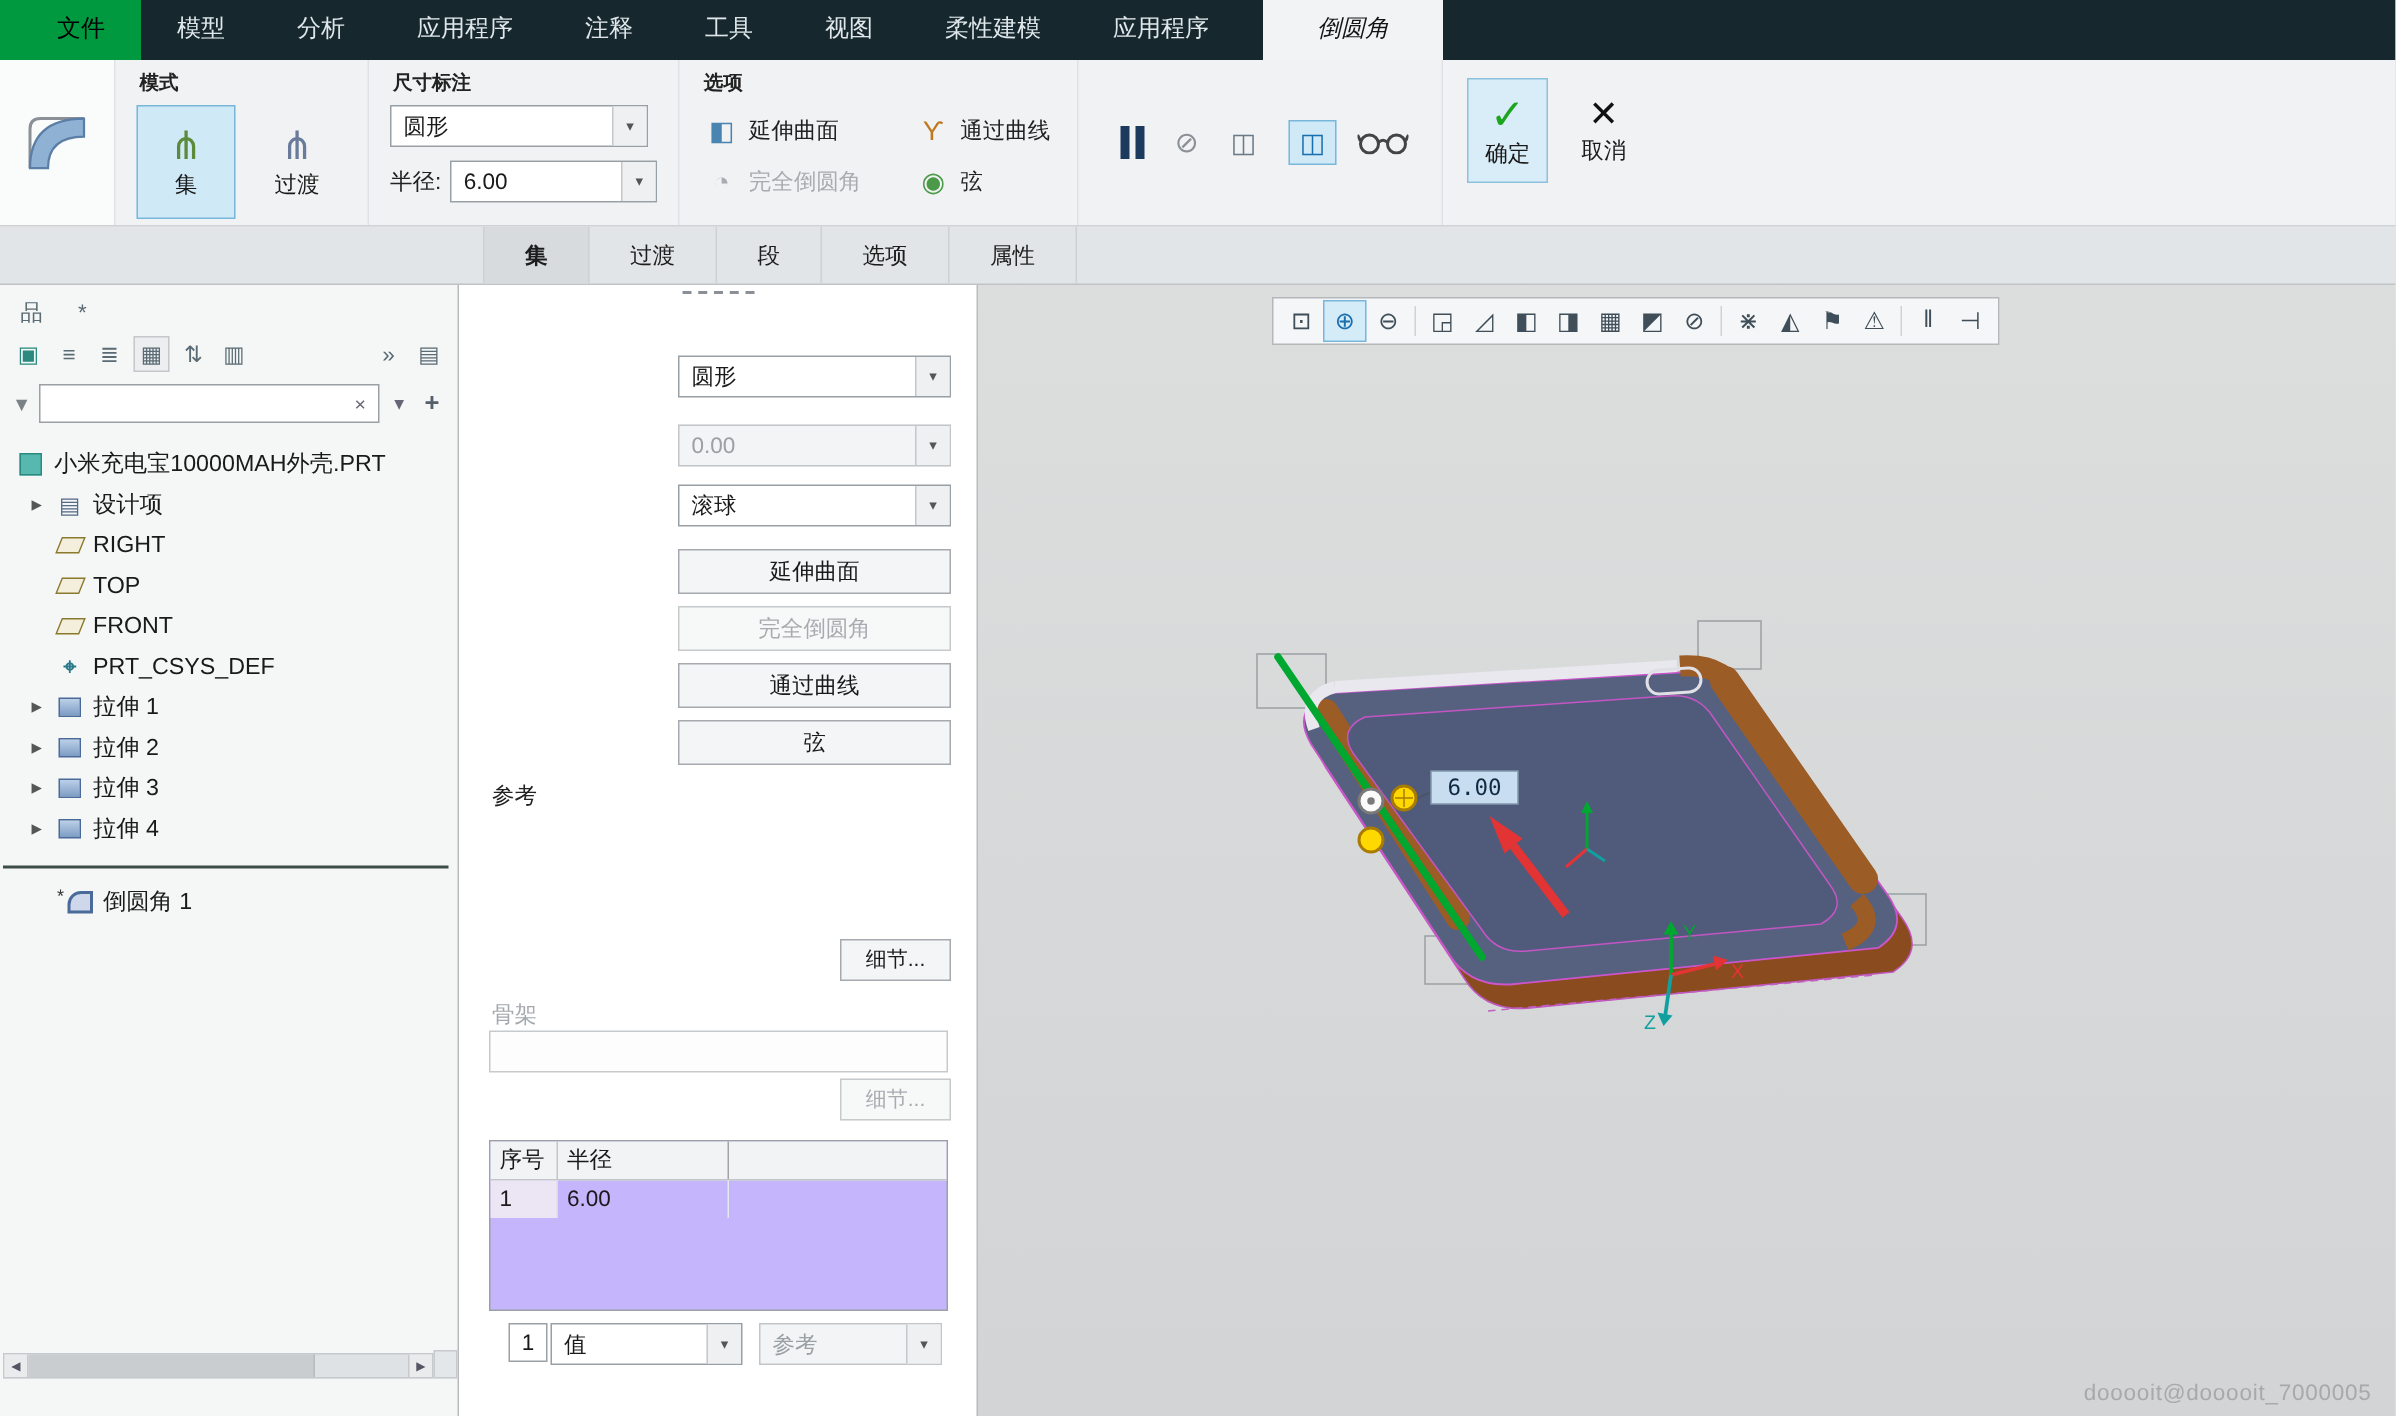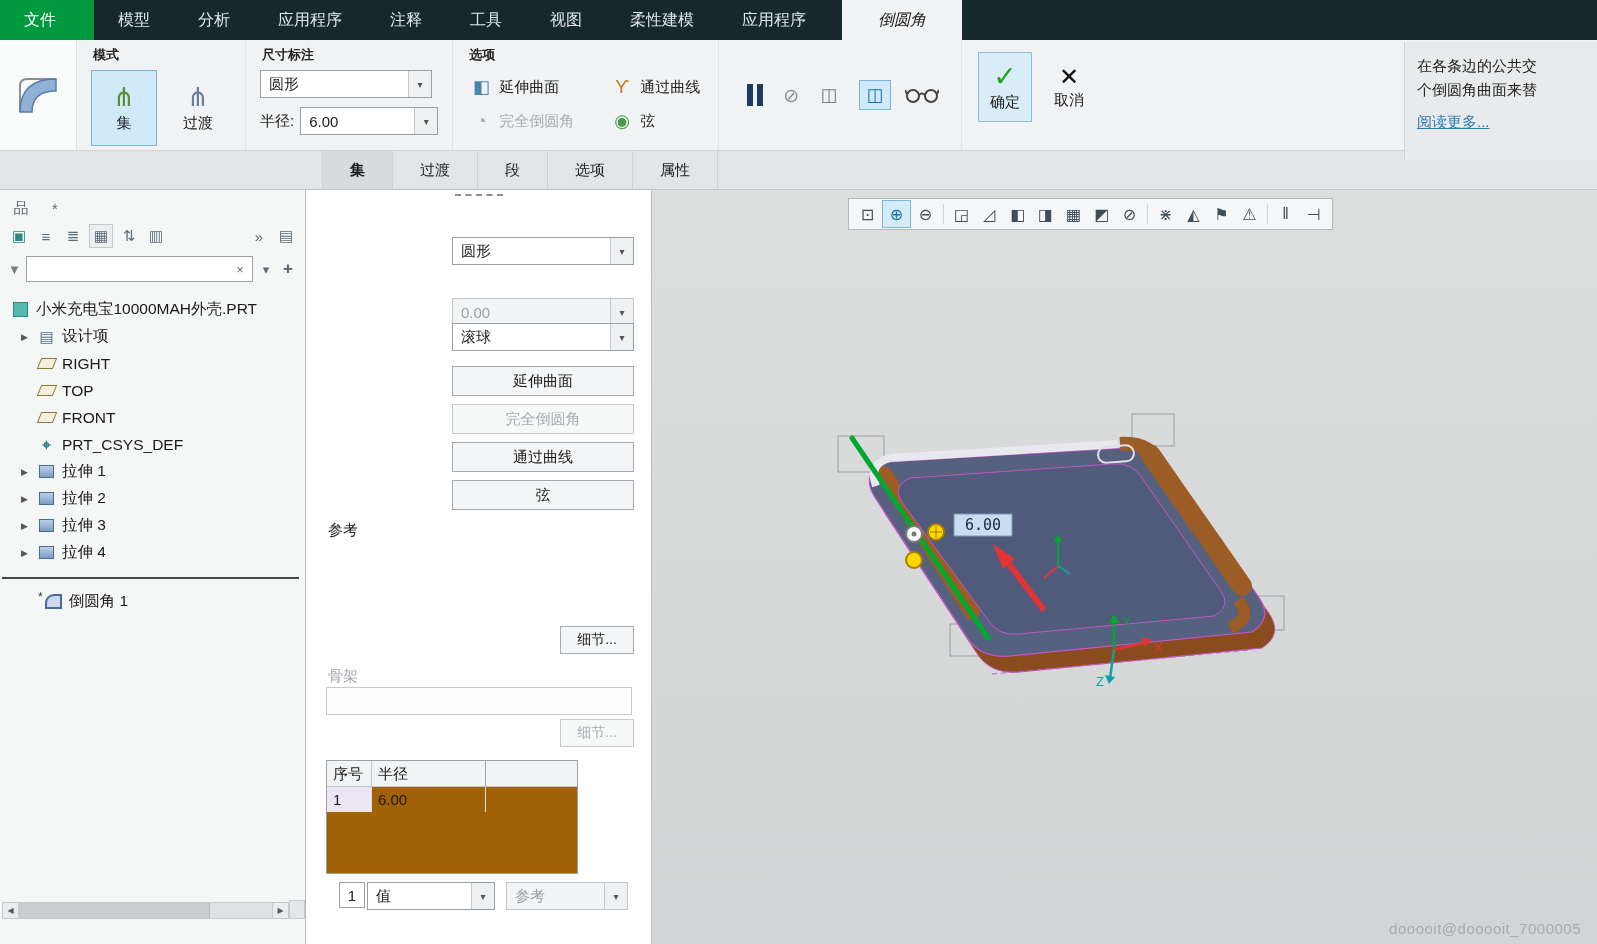"文件" .mtab.file { color: #ffffff -> #000000; text-align: left -> right }
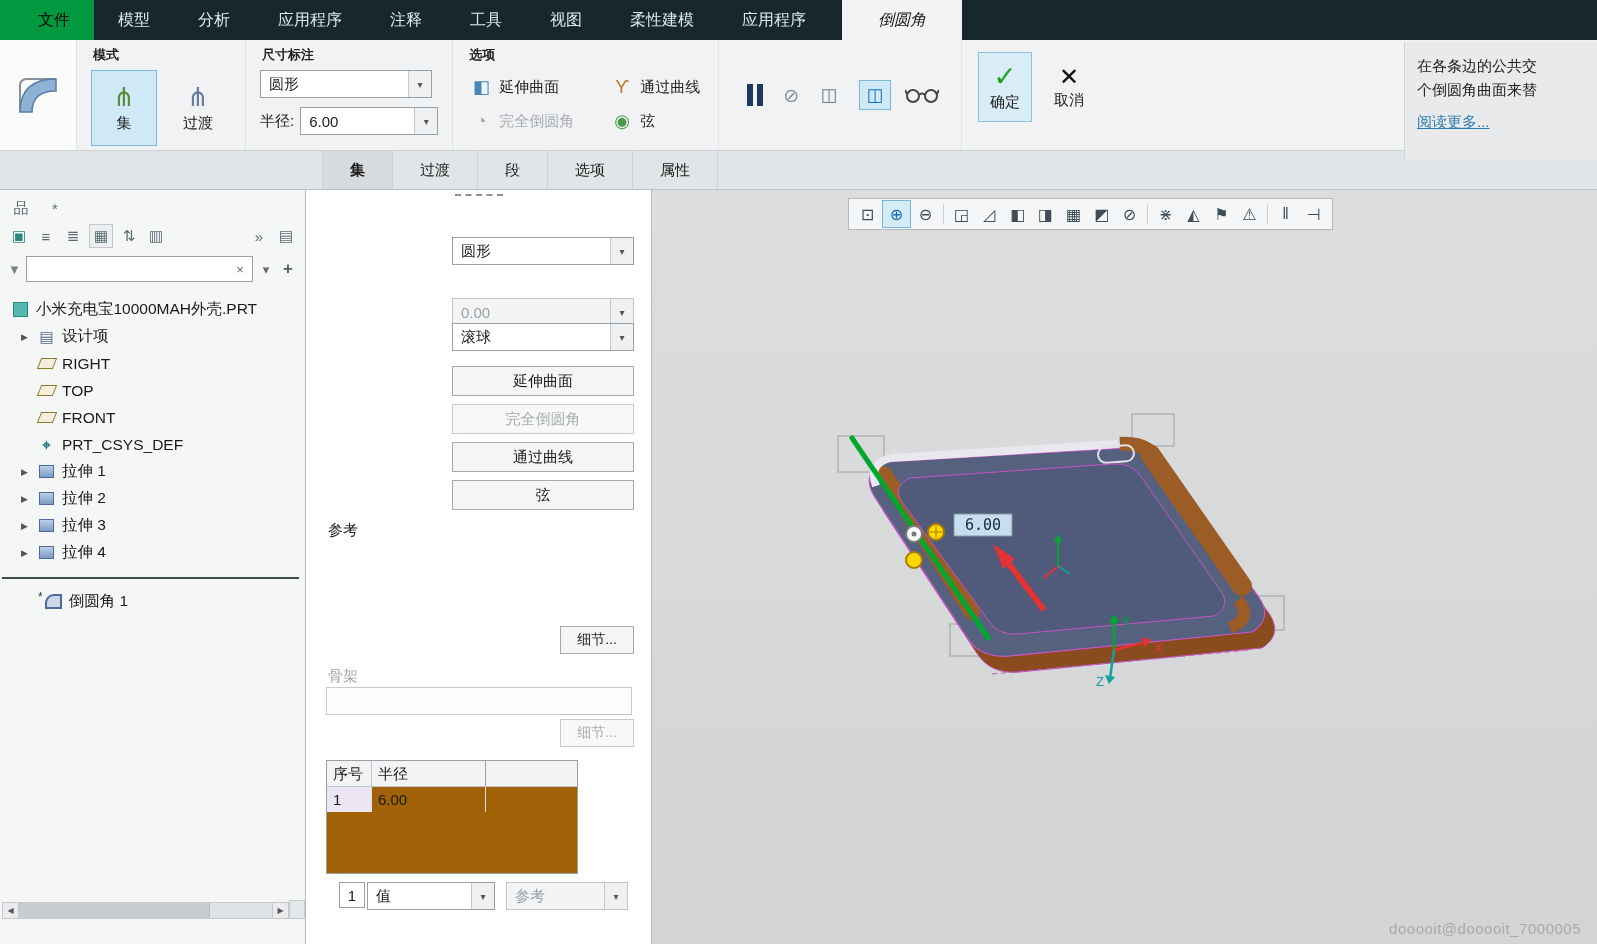"在各条边的公共交" div.help { html: <div> <div>在各条边的公共交</div> <div>个倒圆角曲面来替</div> <span>阅读更多...</span> </div> -> none }
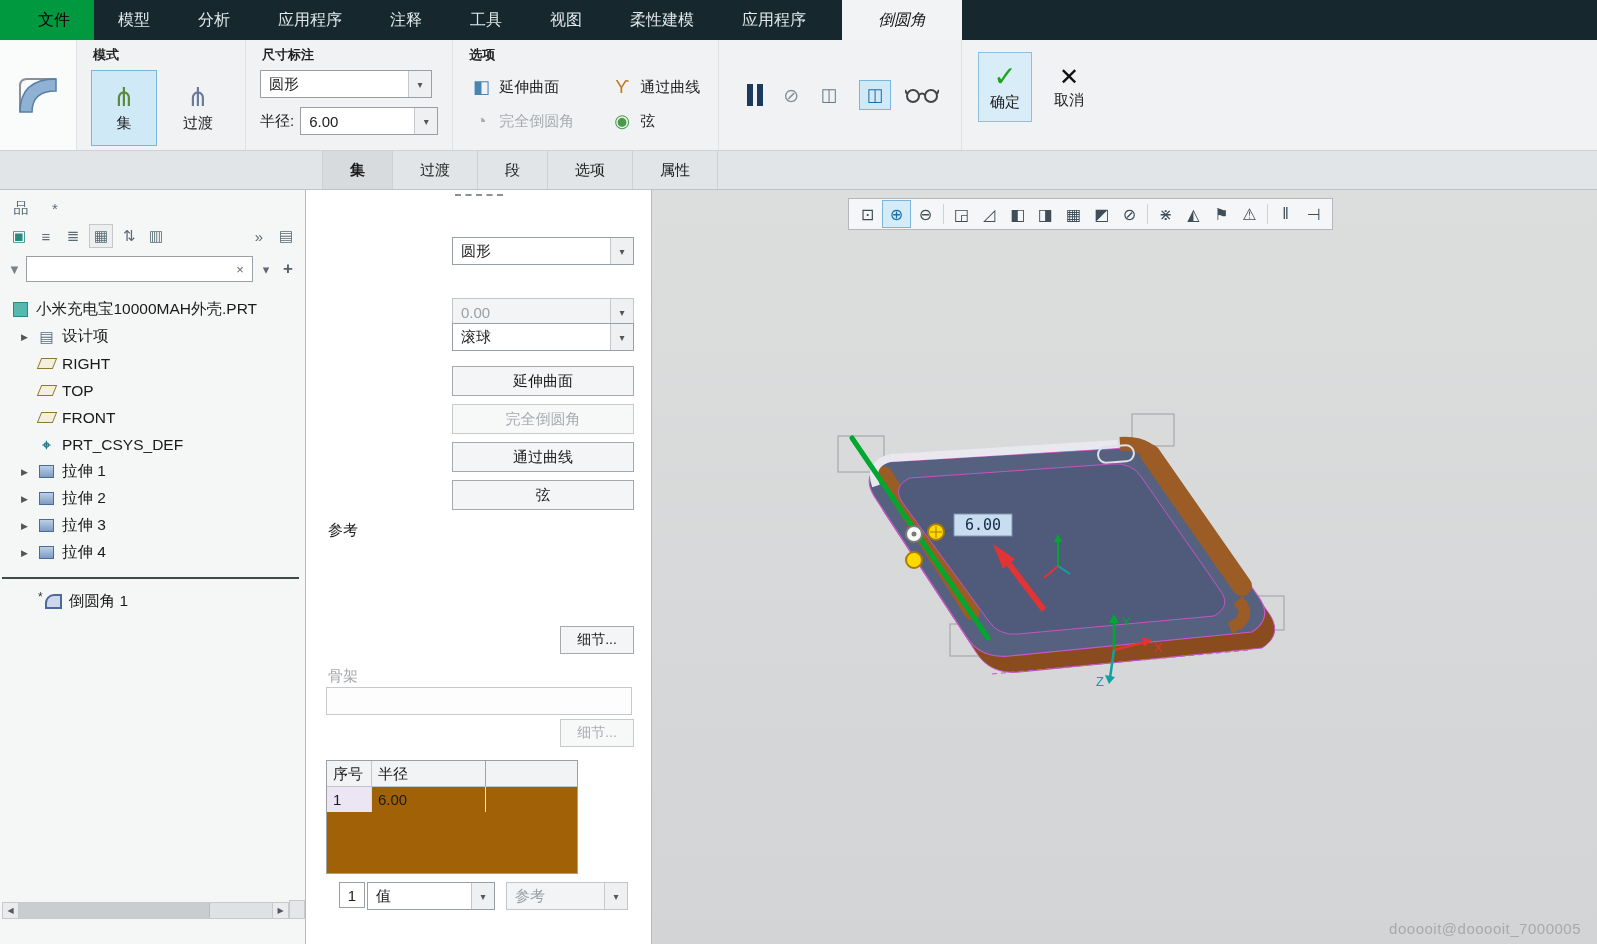"0.00" div.dctl { top: 108px -> 93px }
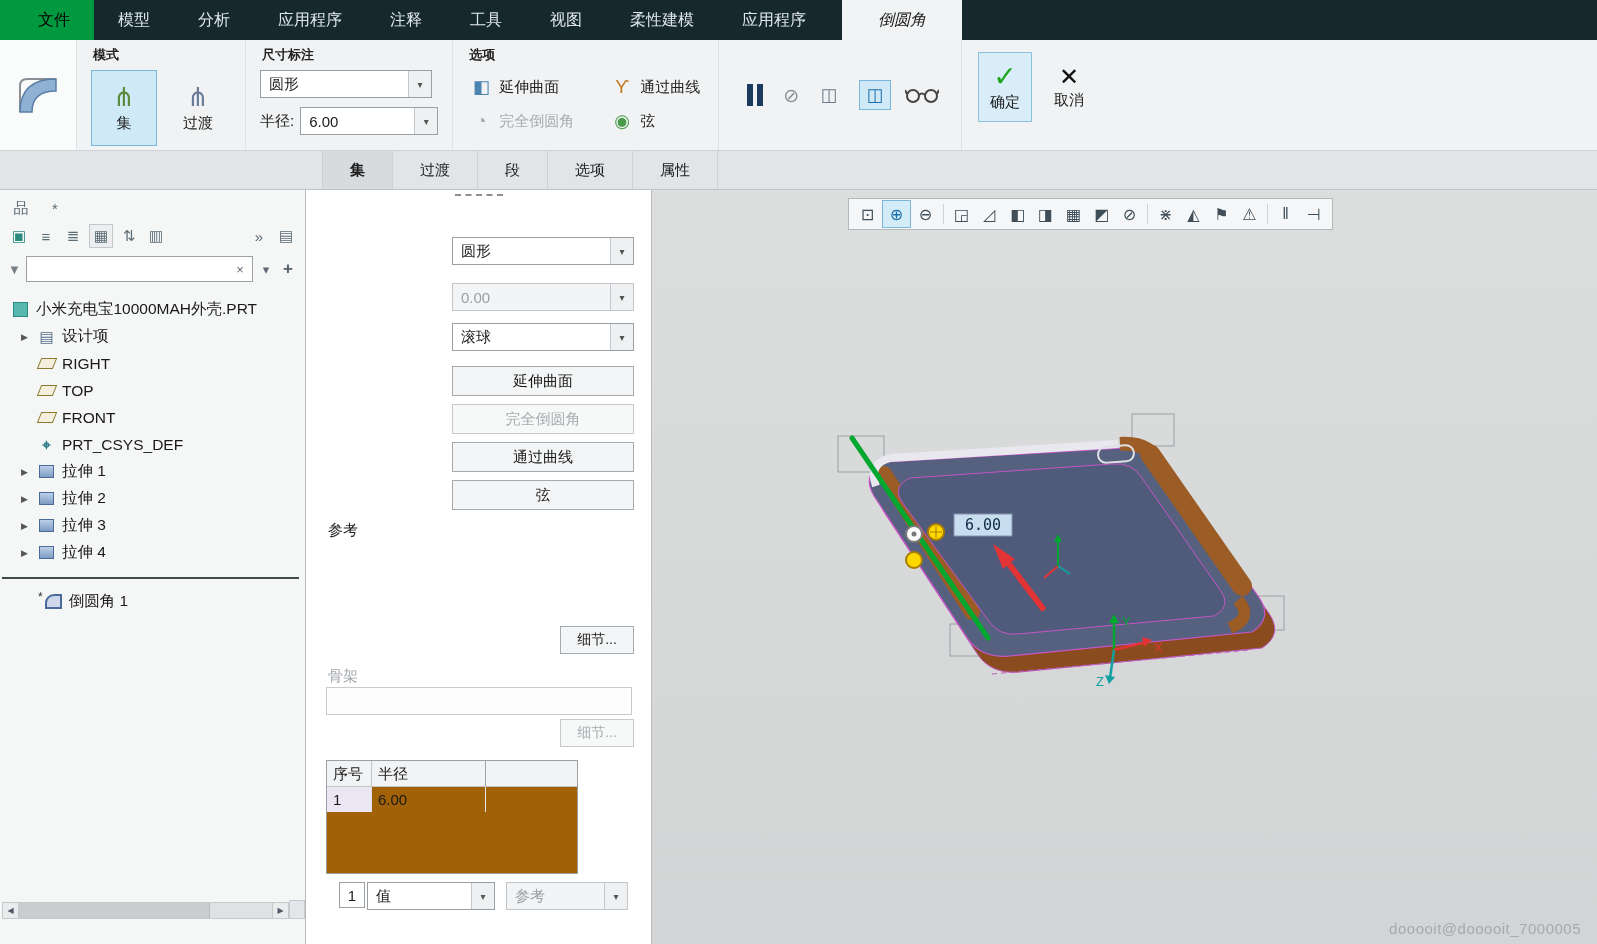"序号" .rtable { background: #a16207 -> #c4b5fd; width: 252px -> 306px }
